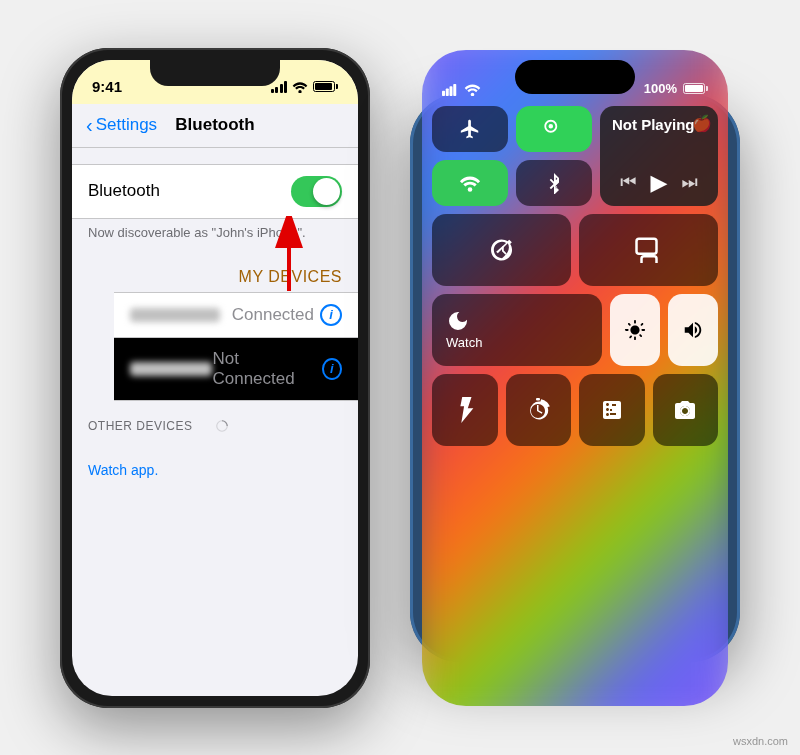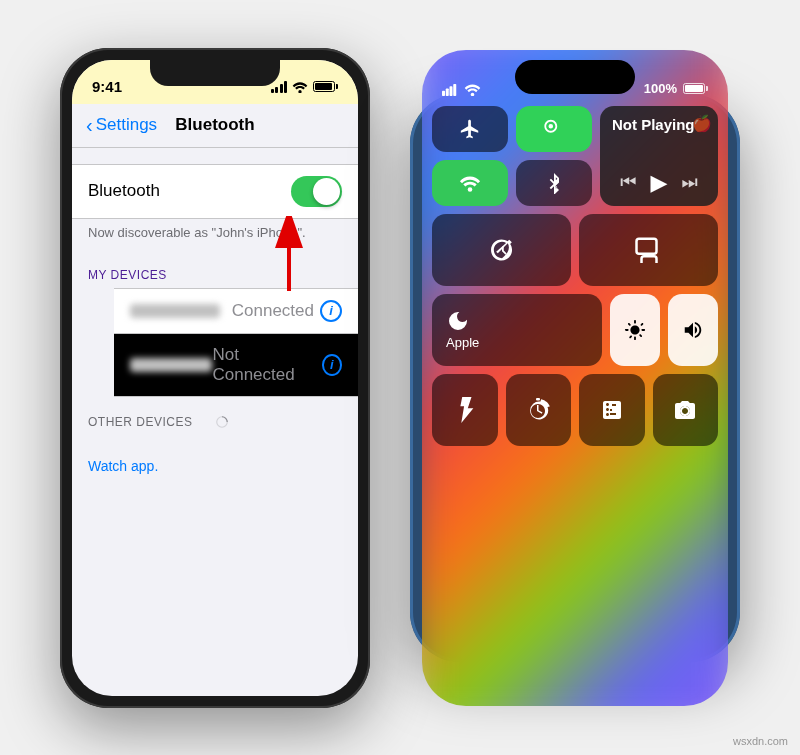"MY DEVICES" .settings-section-header { color: #4c1d95 -> #a16207; font-size: 12px -> 16px; text-align: none -> right }
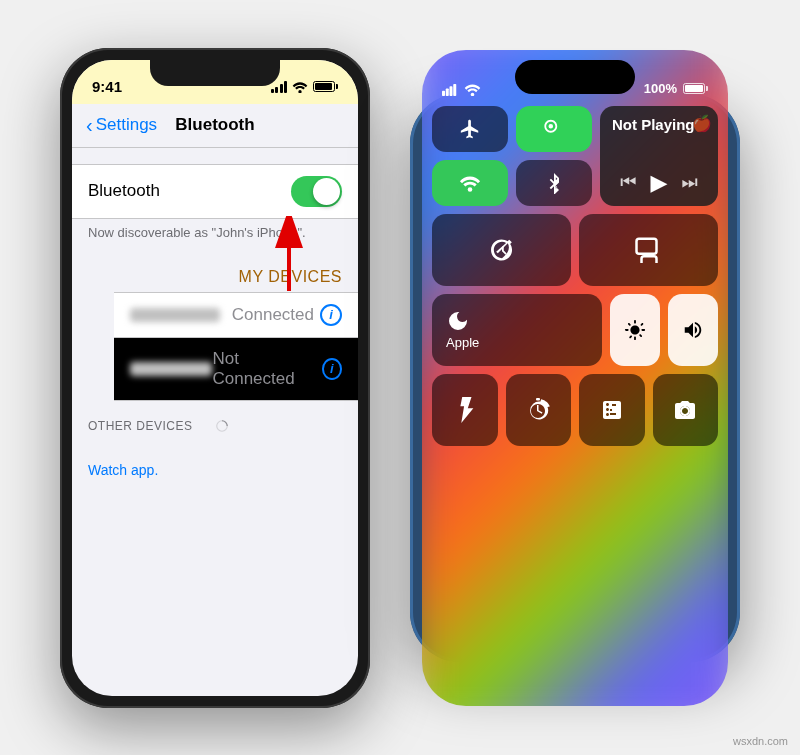"Apple" span.focus-label { text: Apple -> Watch }
